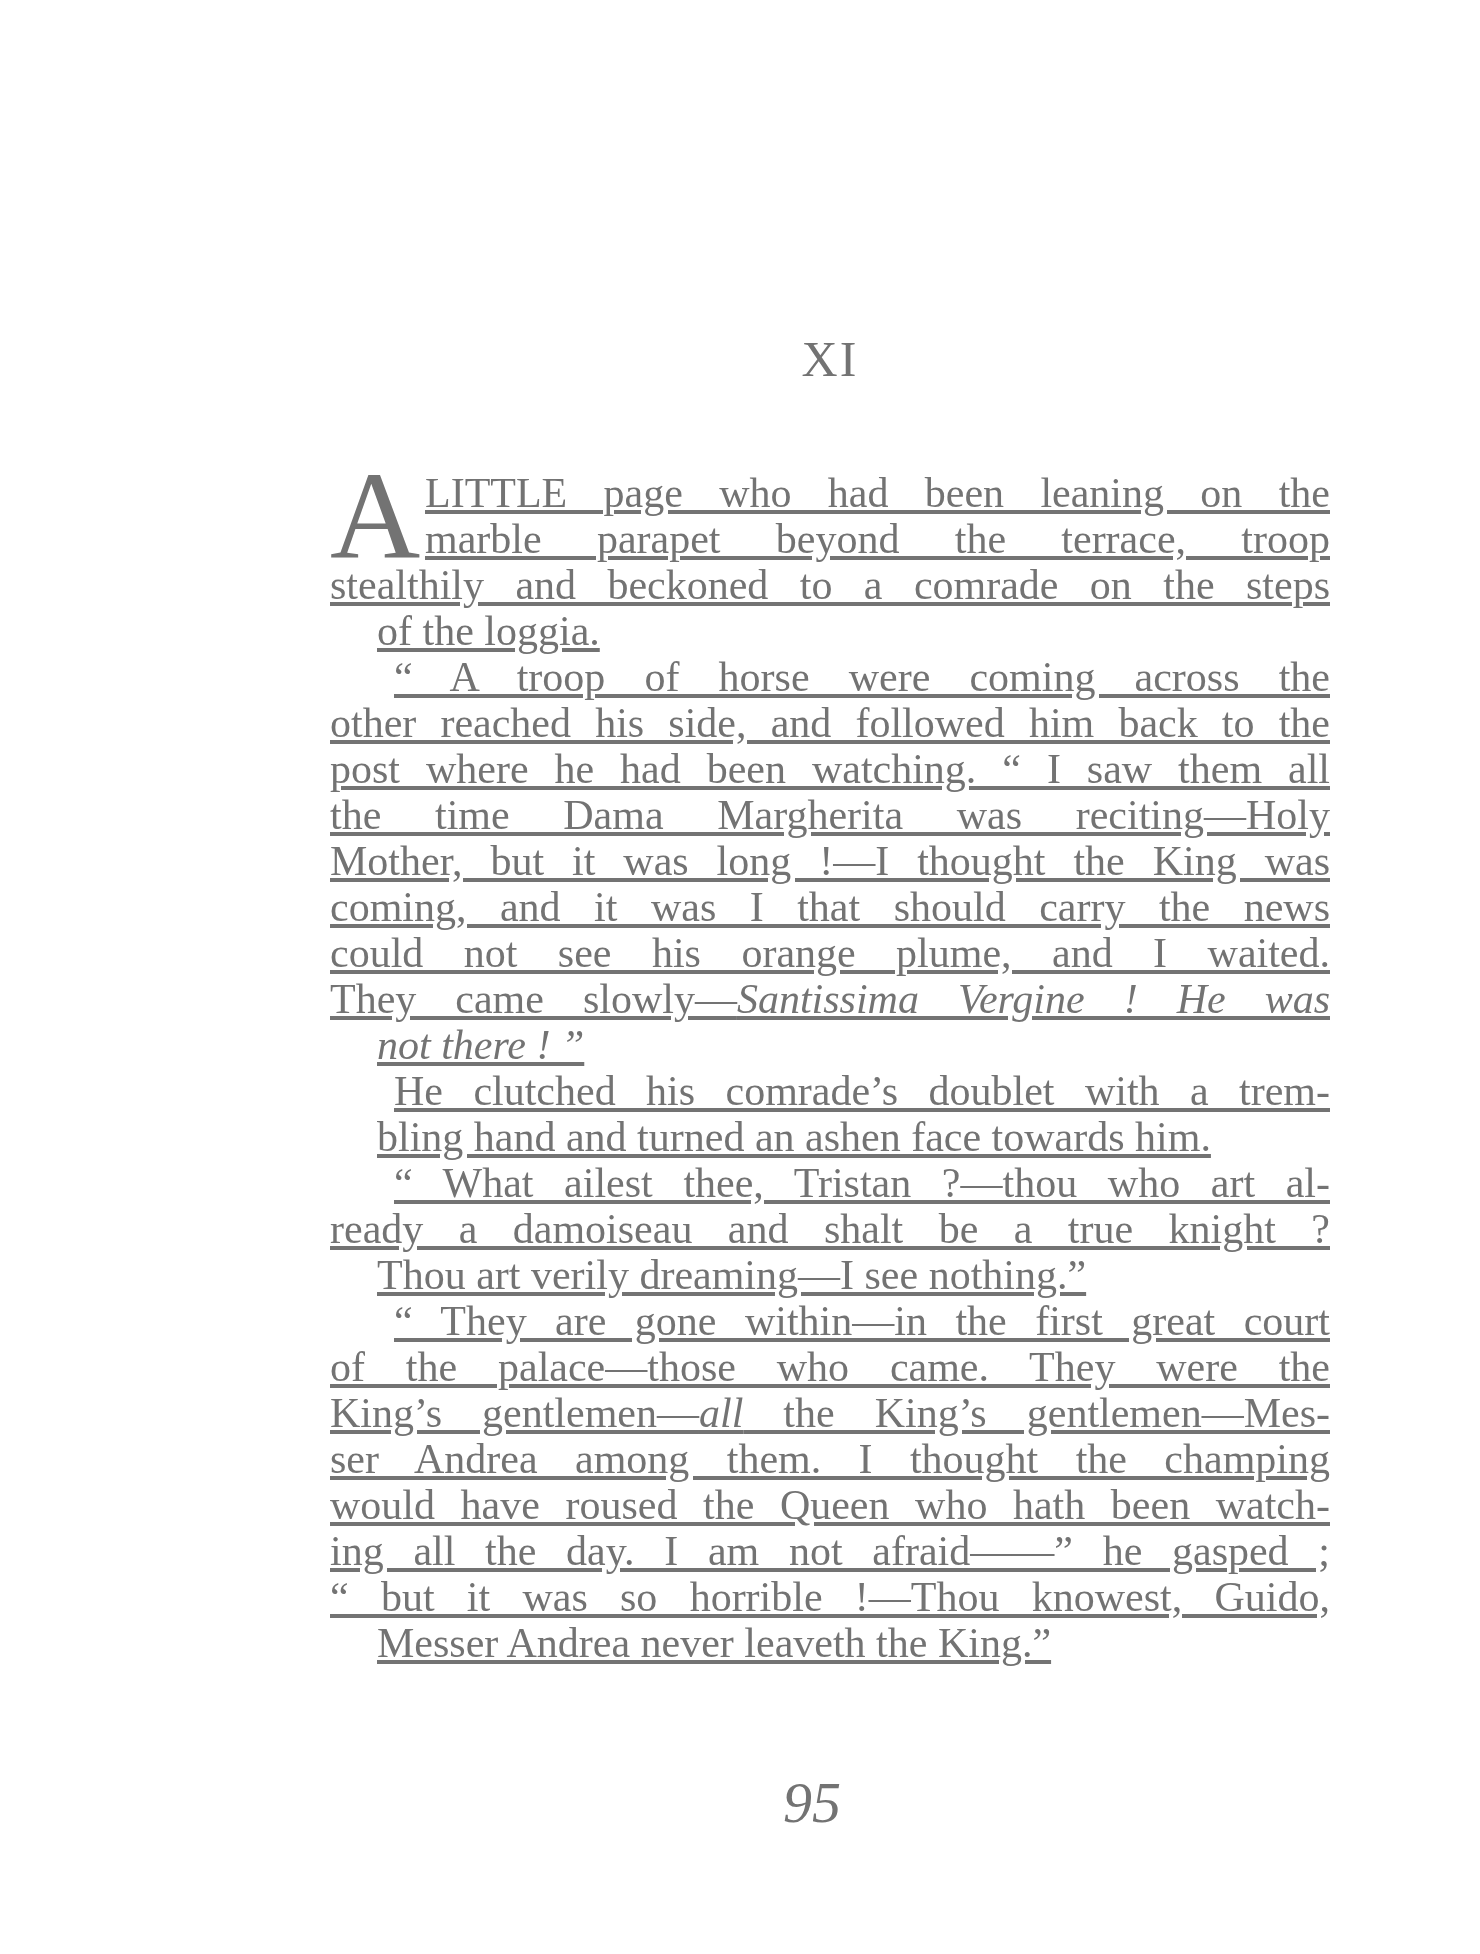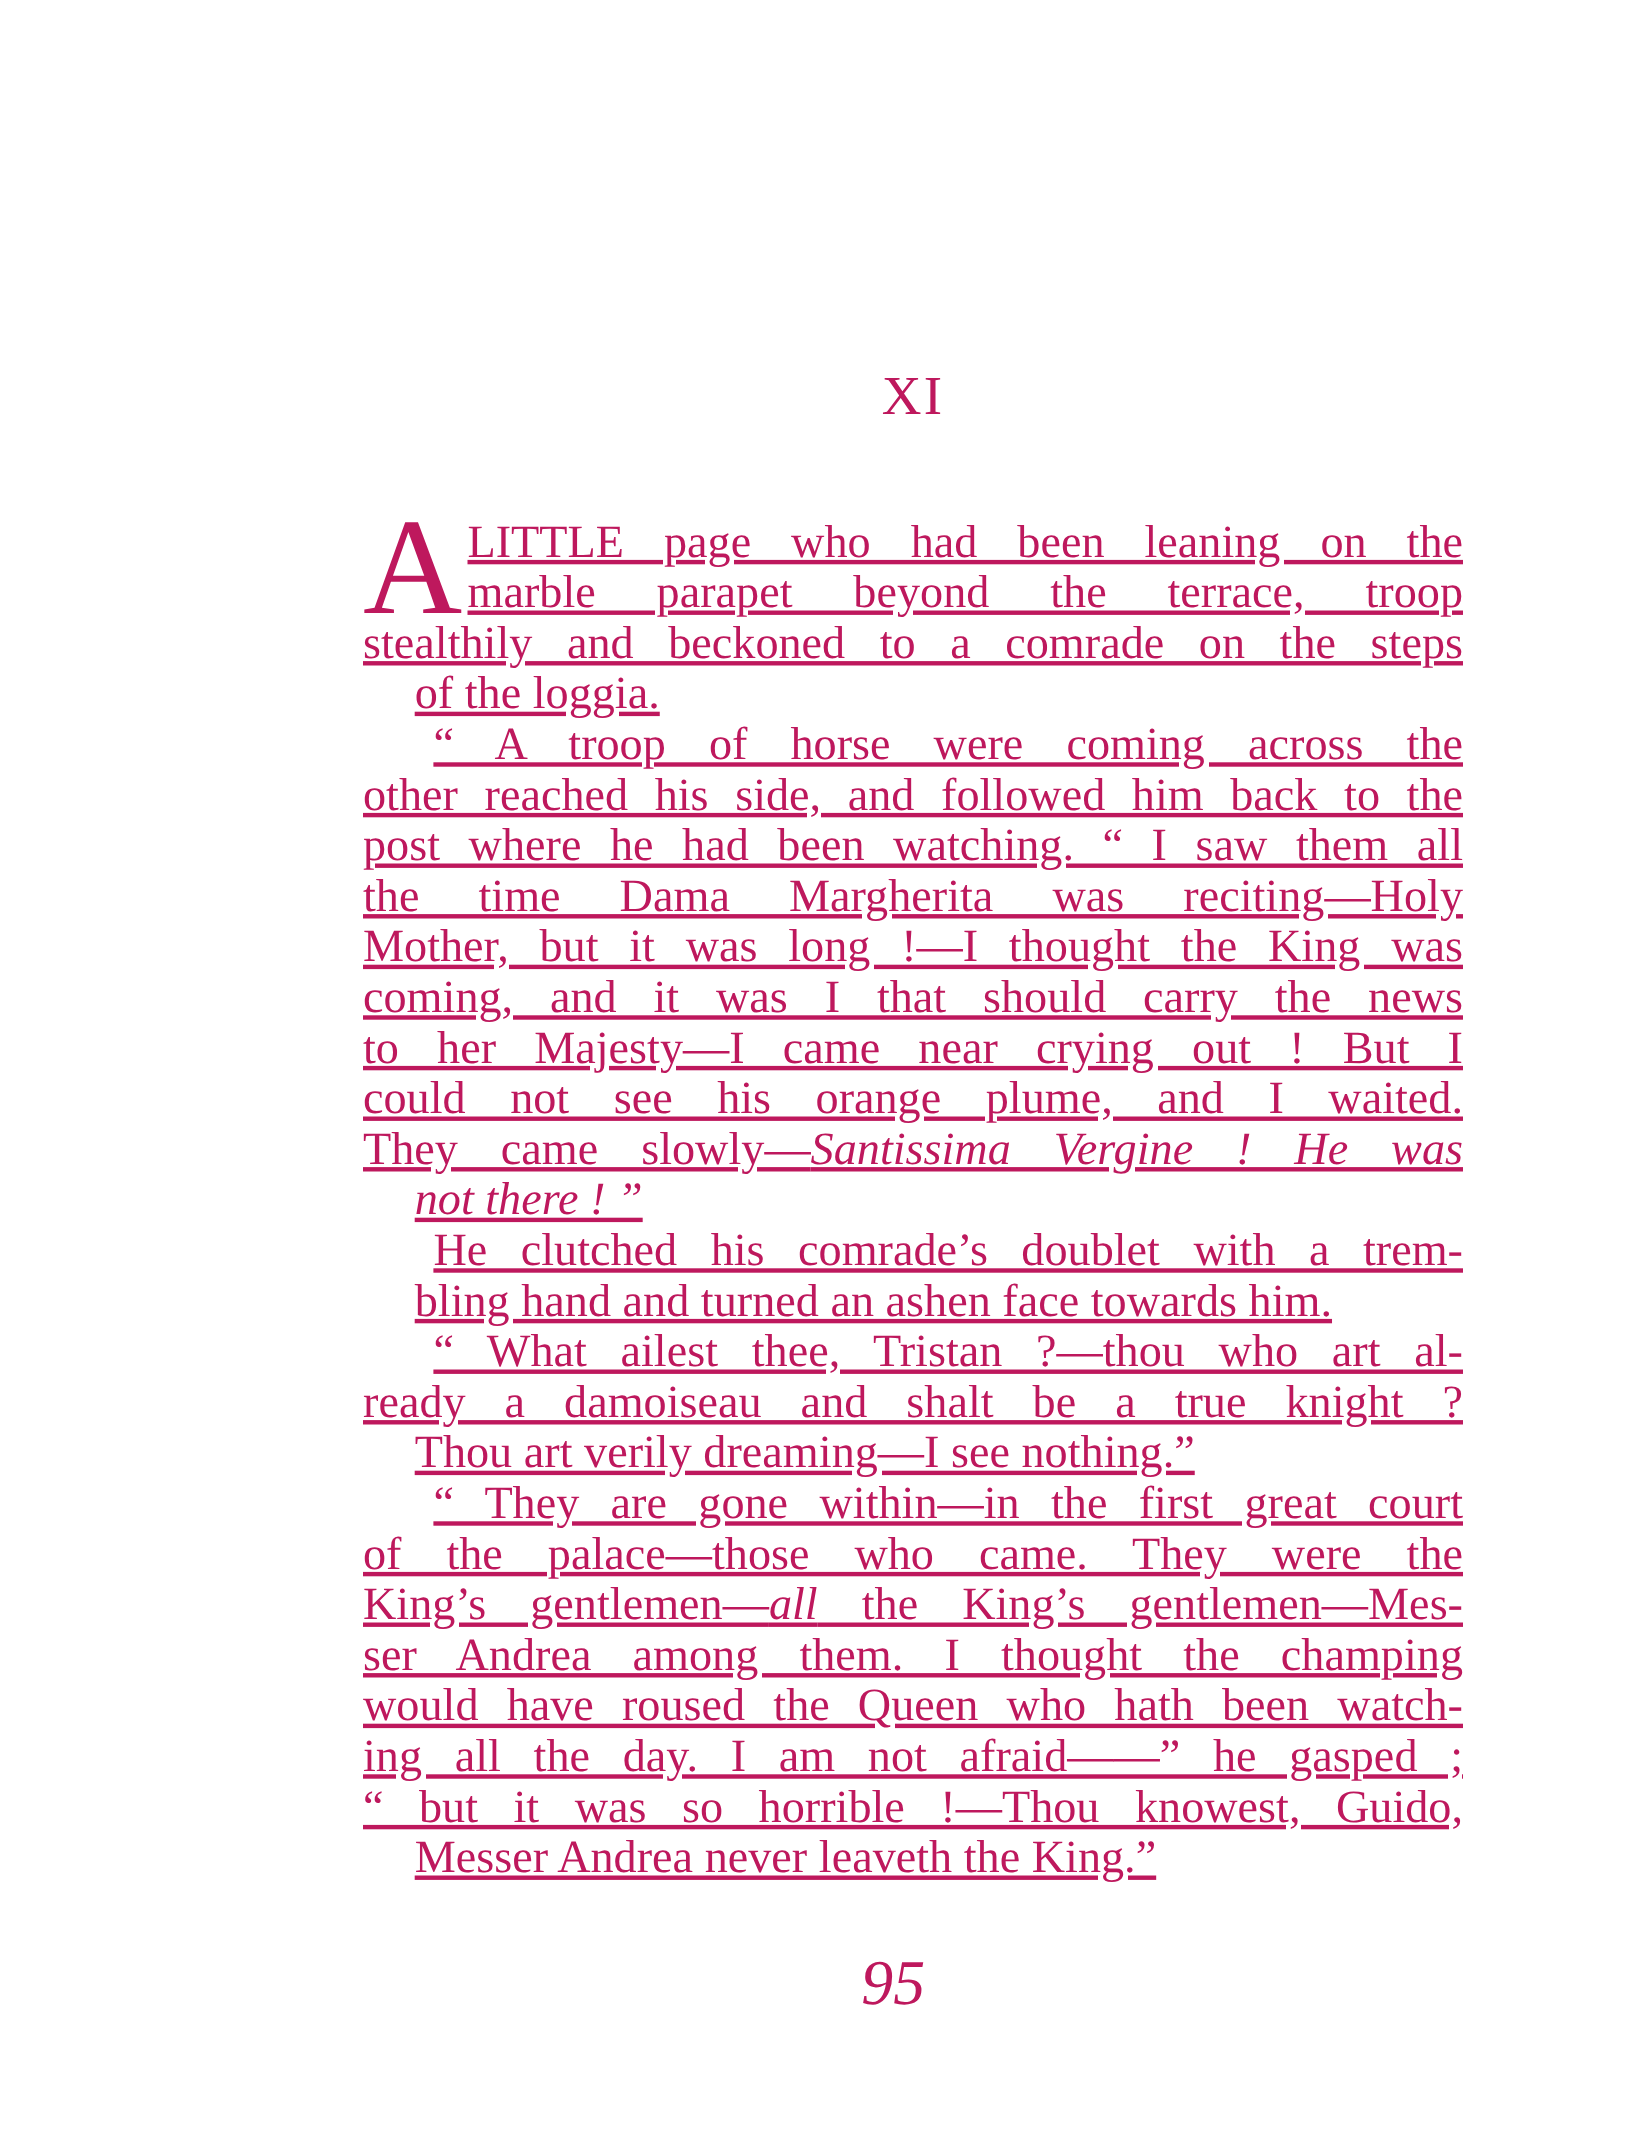"XI" .page { color: #be185d -> #737373 }
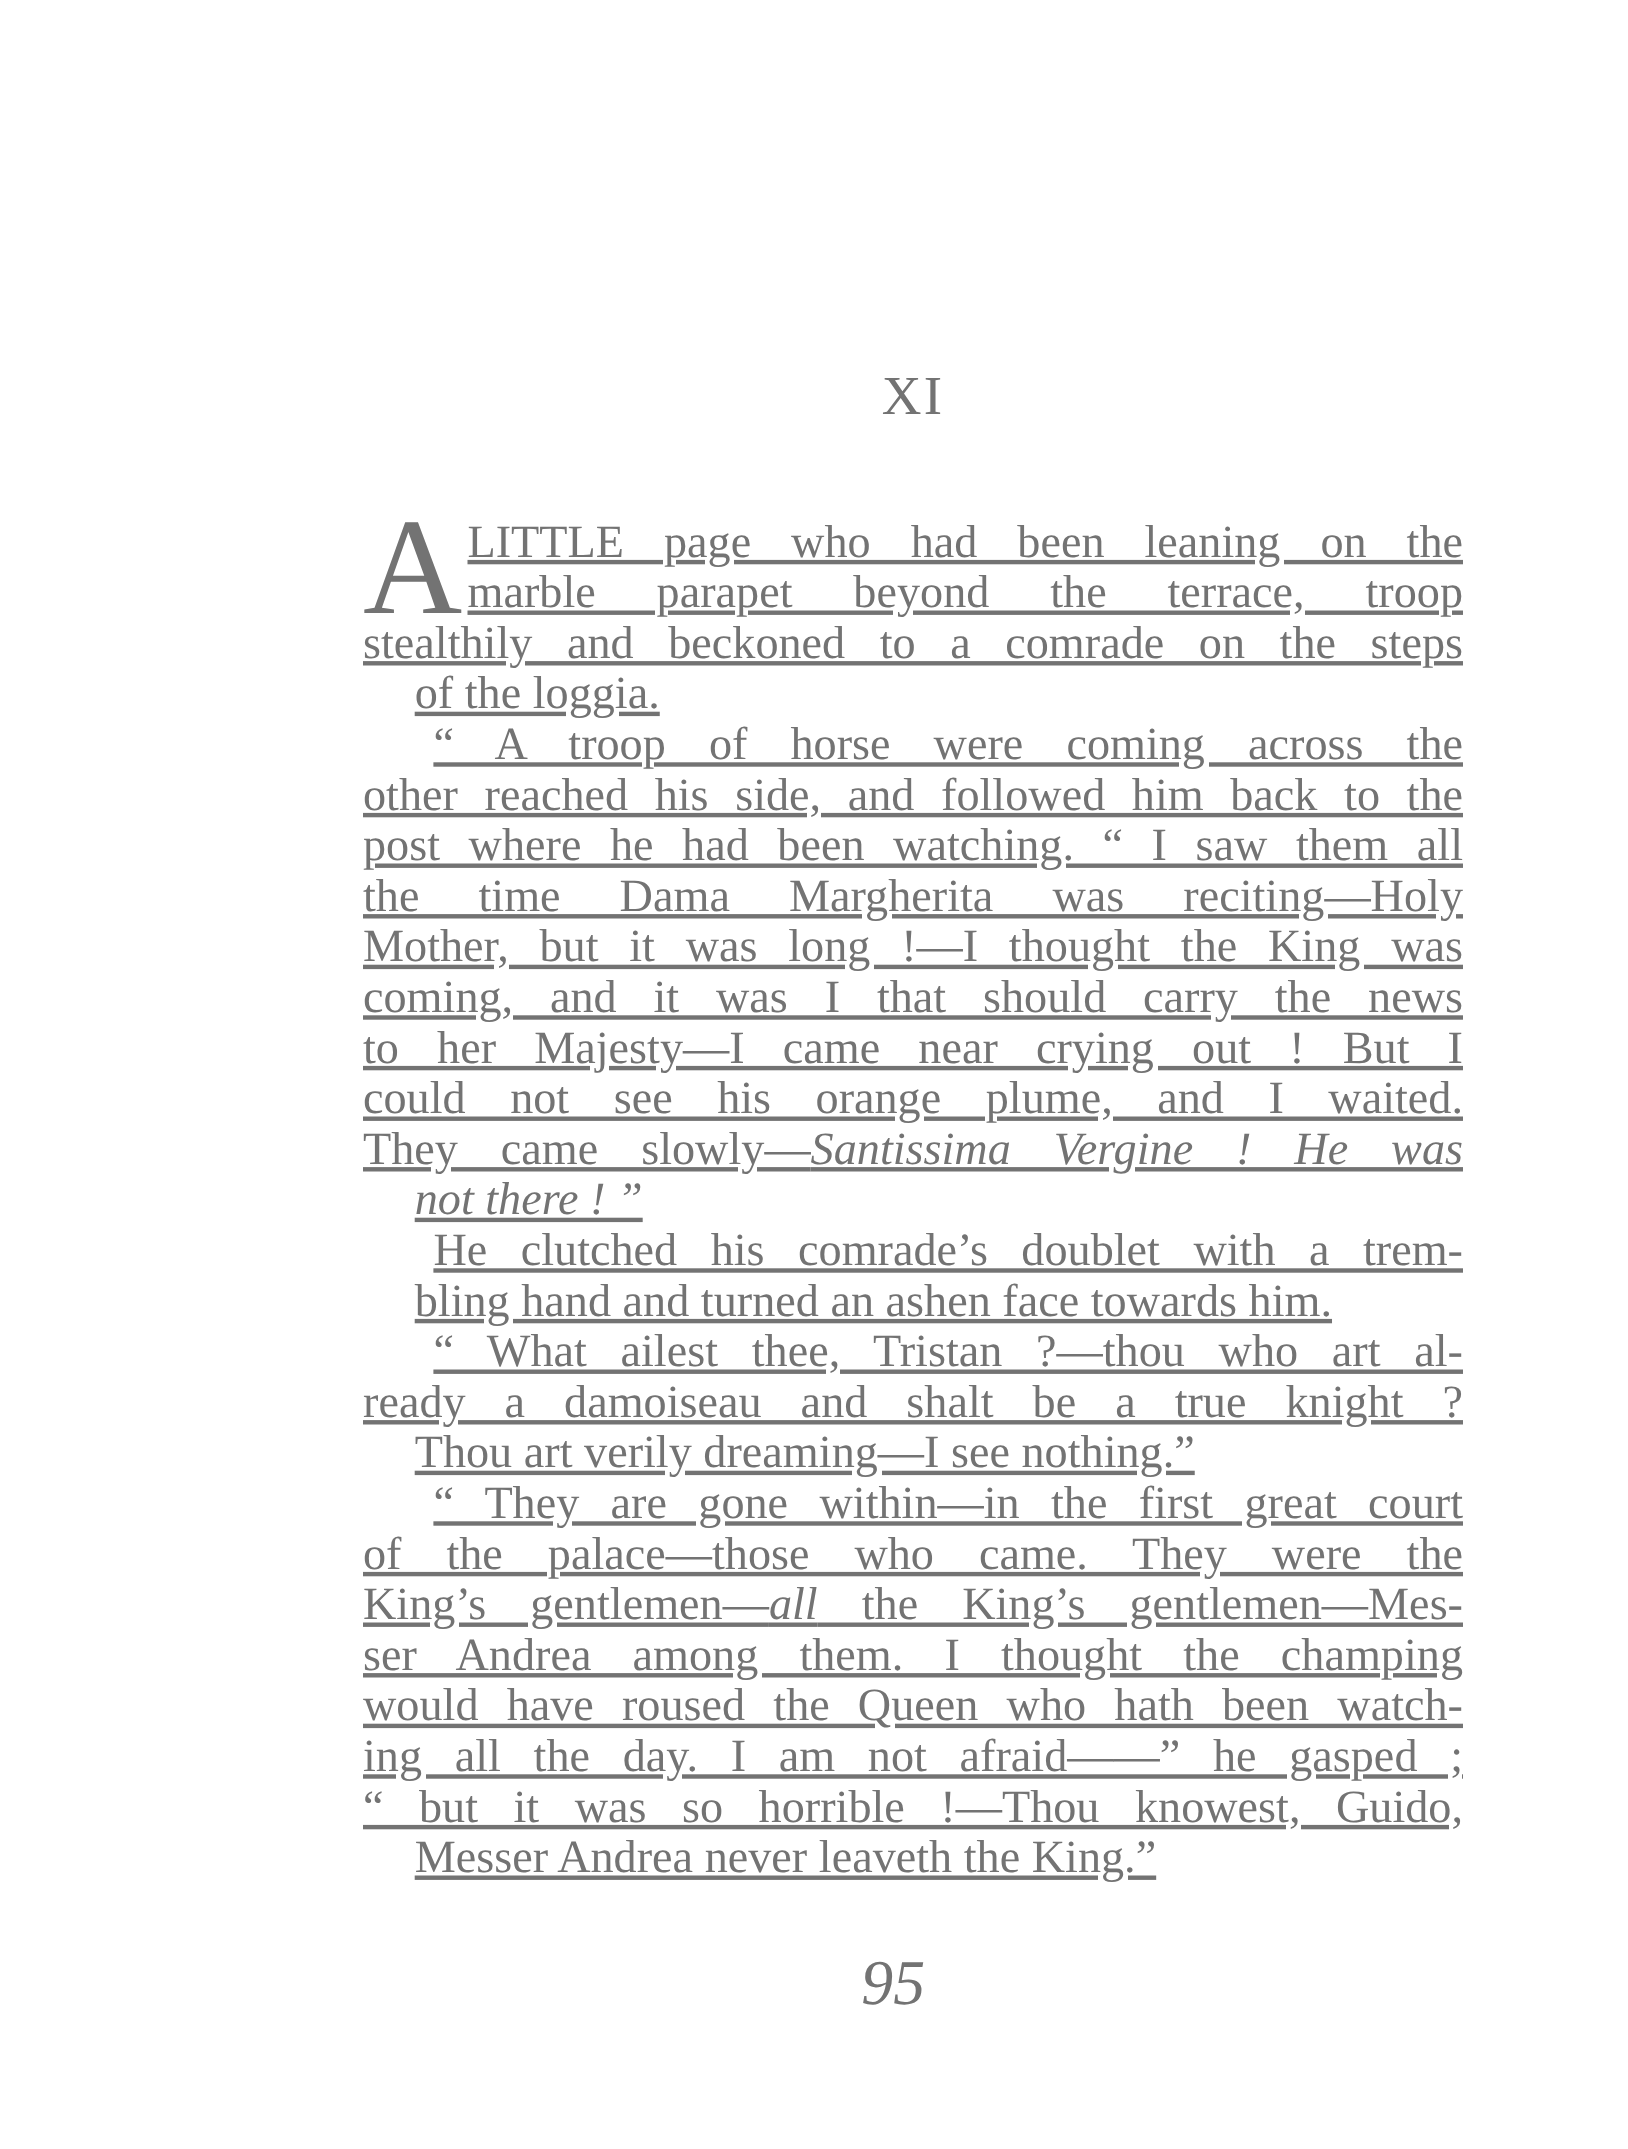"to her Majesty—I came near" div.line { html: <div><span>to her Majesty—I came near crying out ! But I</span></div> -> none }
